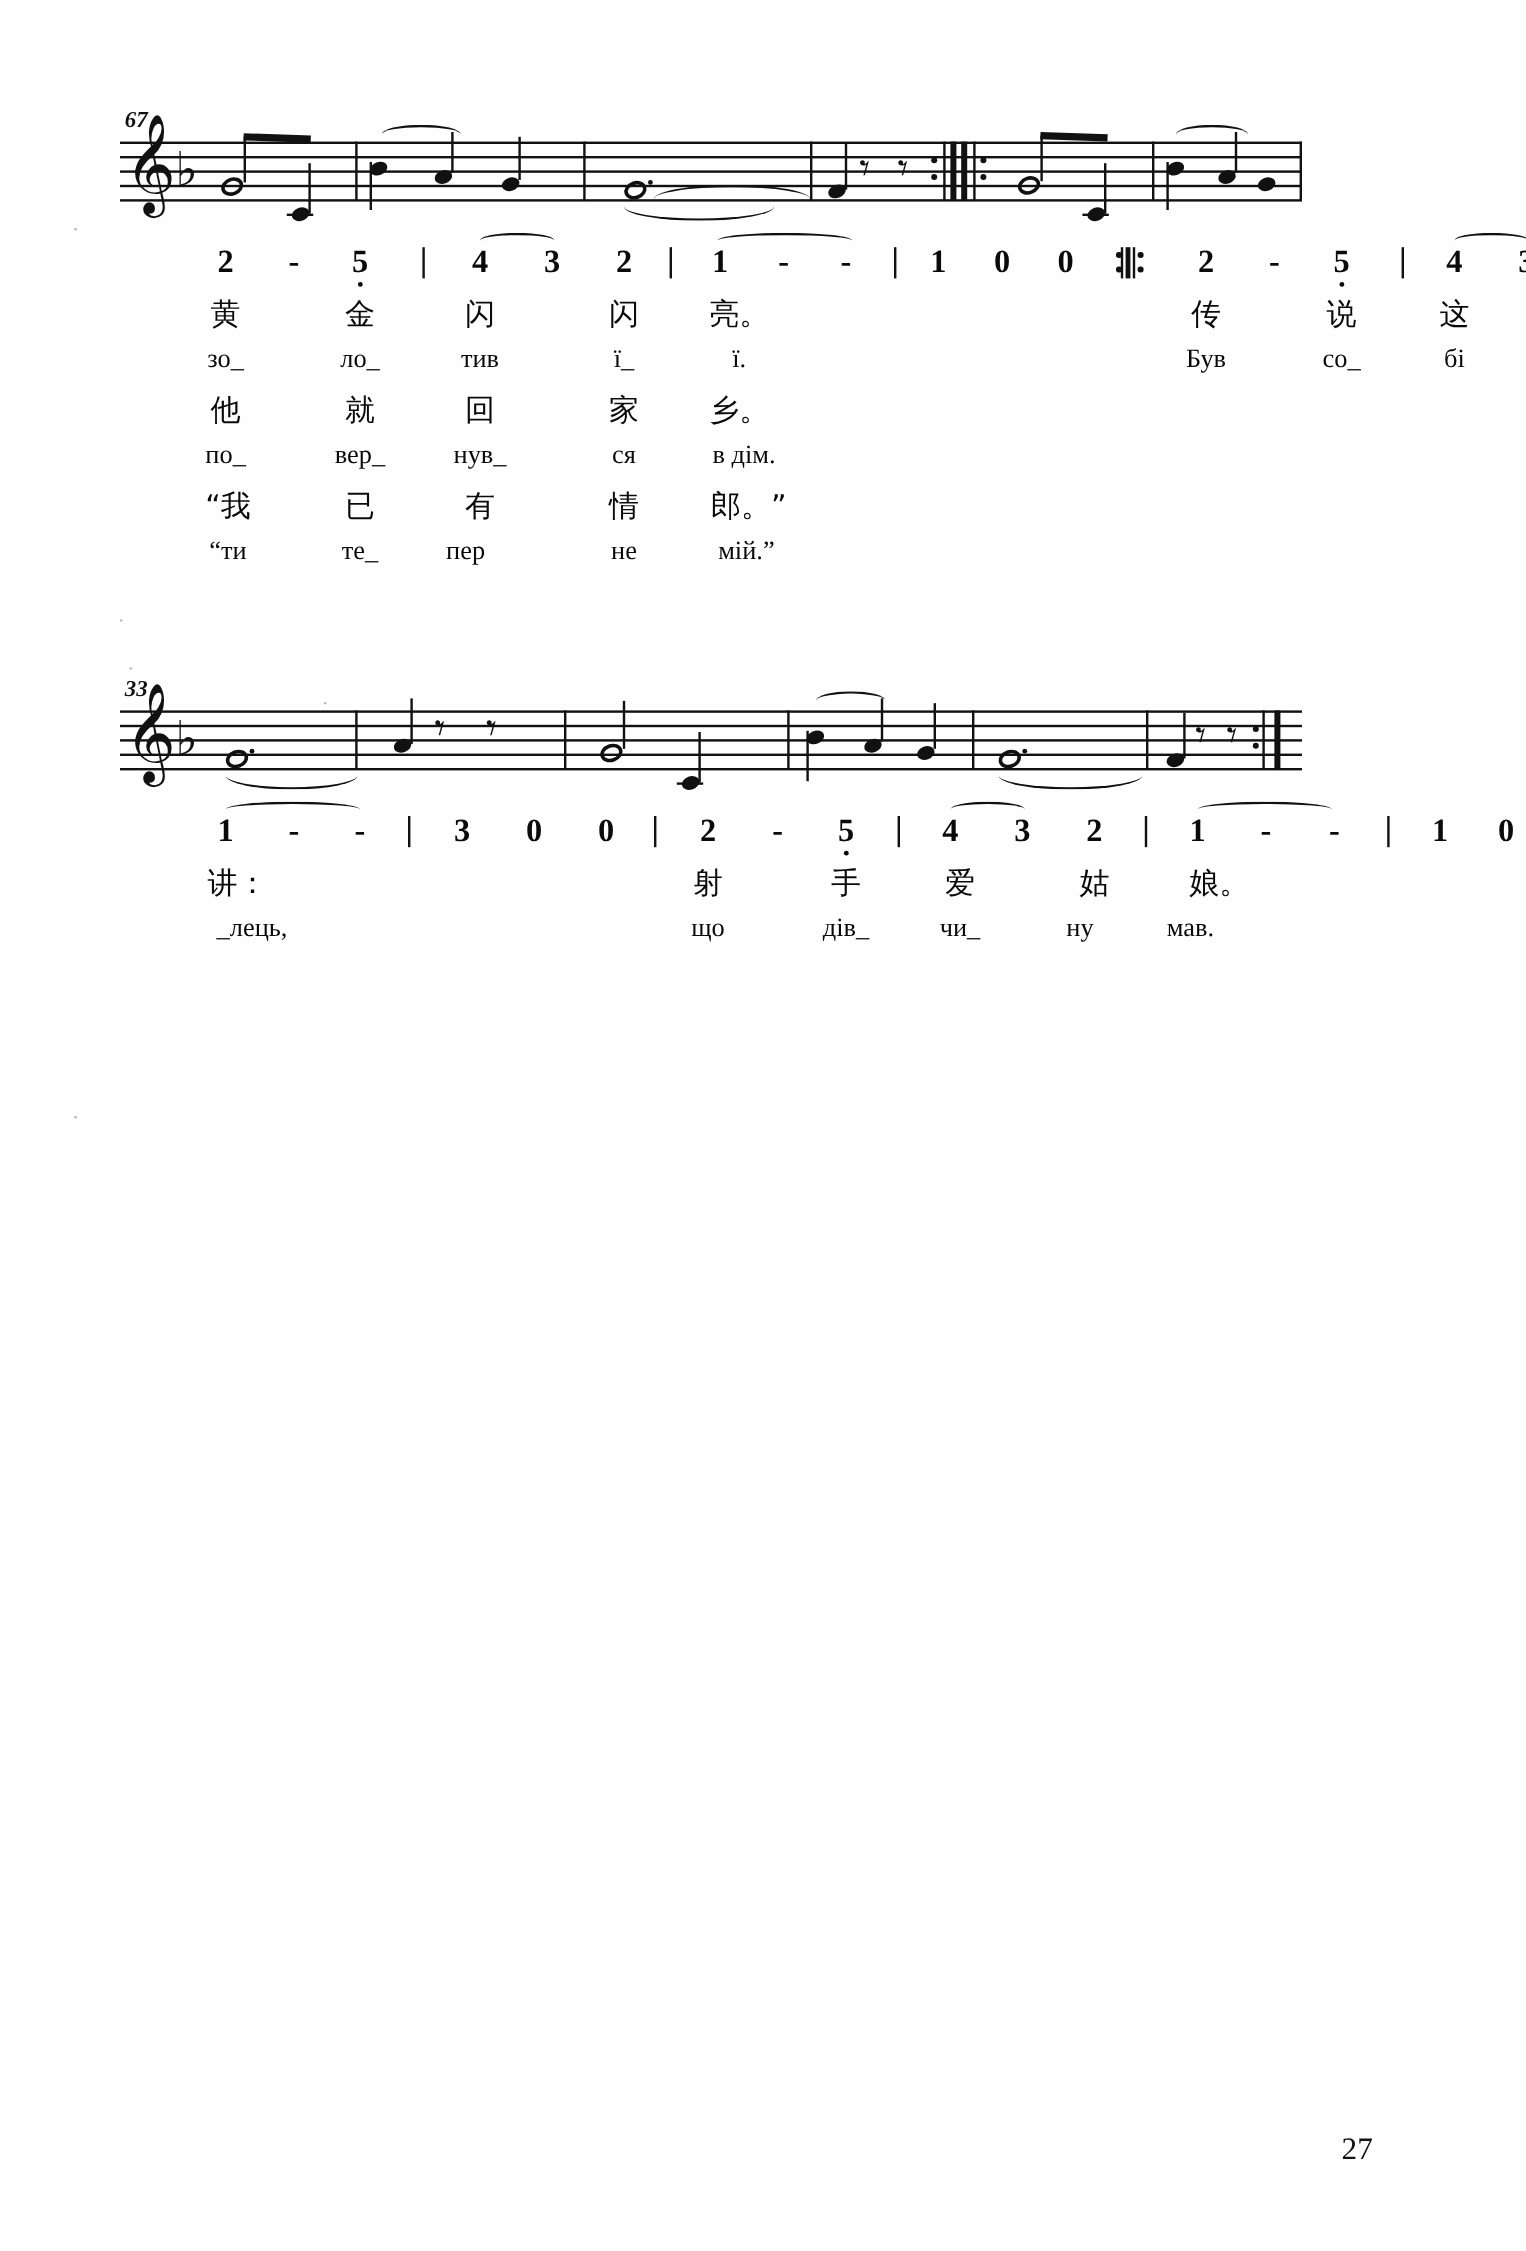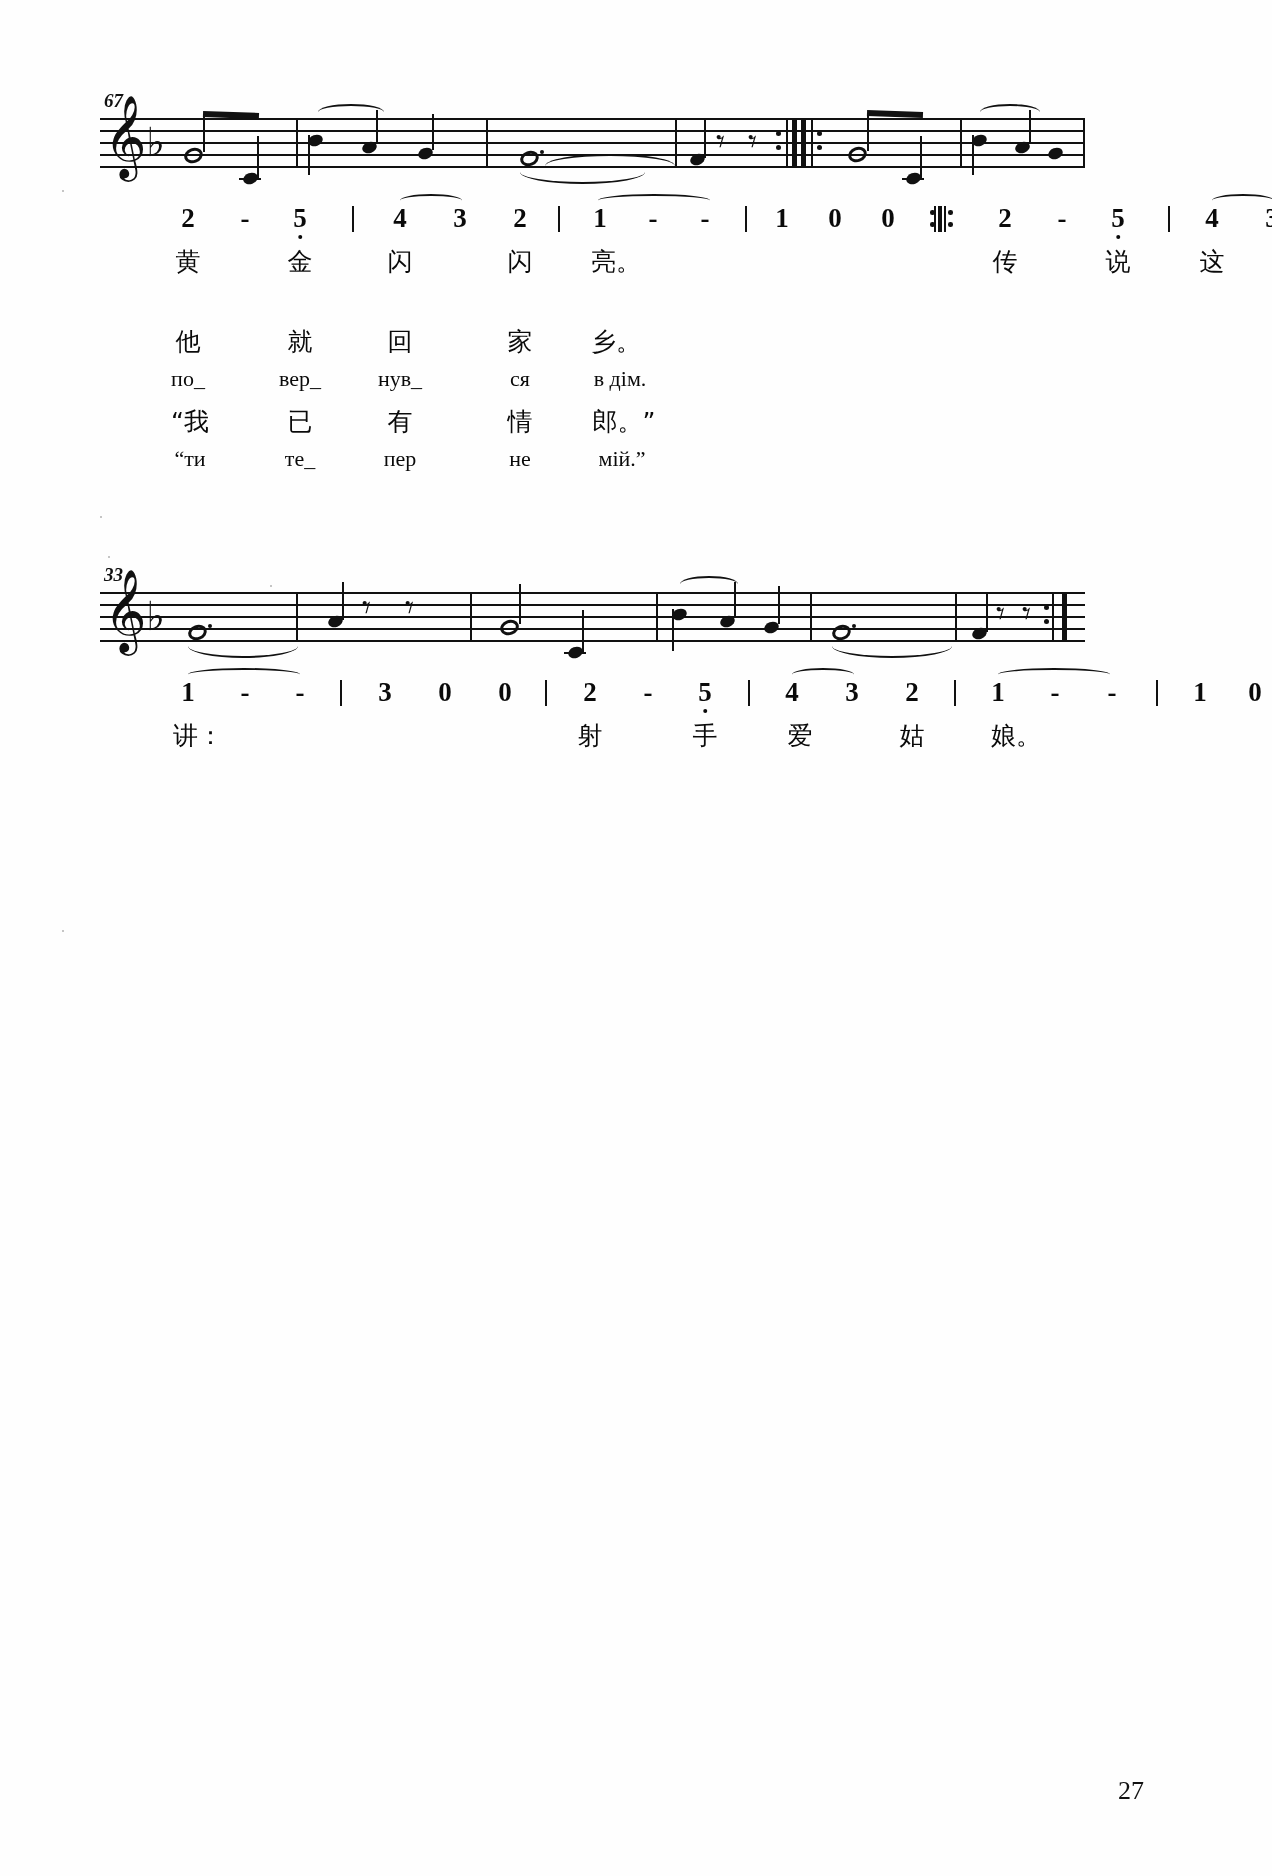"зо_" div.lyricrow { html: none -> <div> <span>зо_</span> <span>ло_</span> <span>тив</span> <span>ї_</span> <span>ї.</span> <span>Був</span> <span>со_</span> <span>бі</span> </div> }
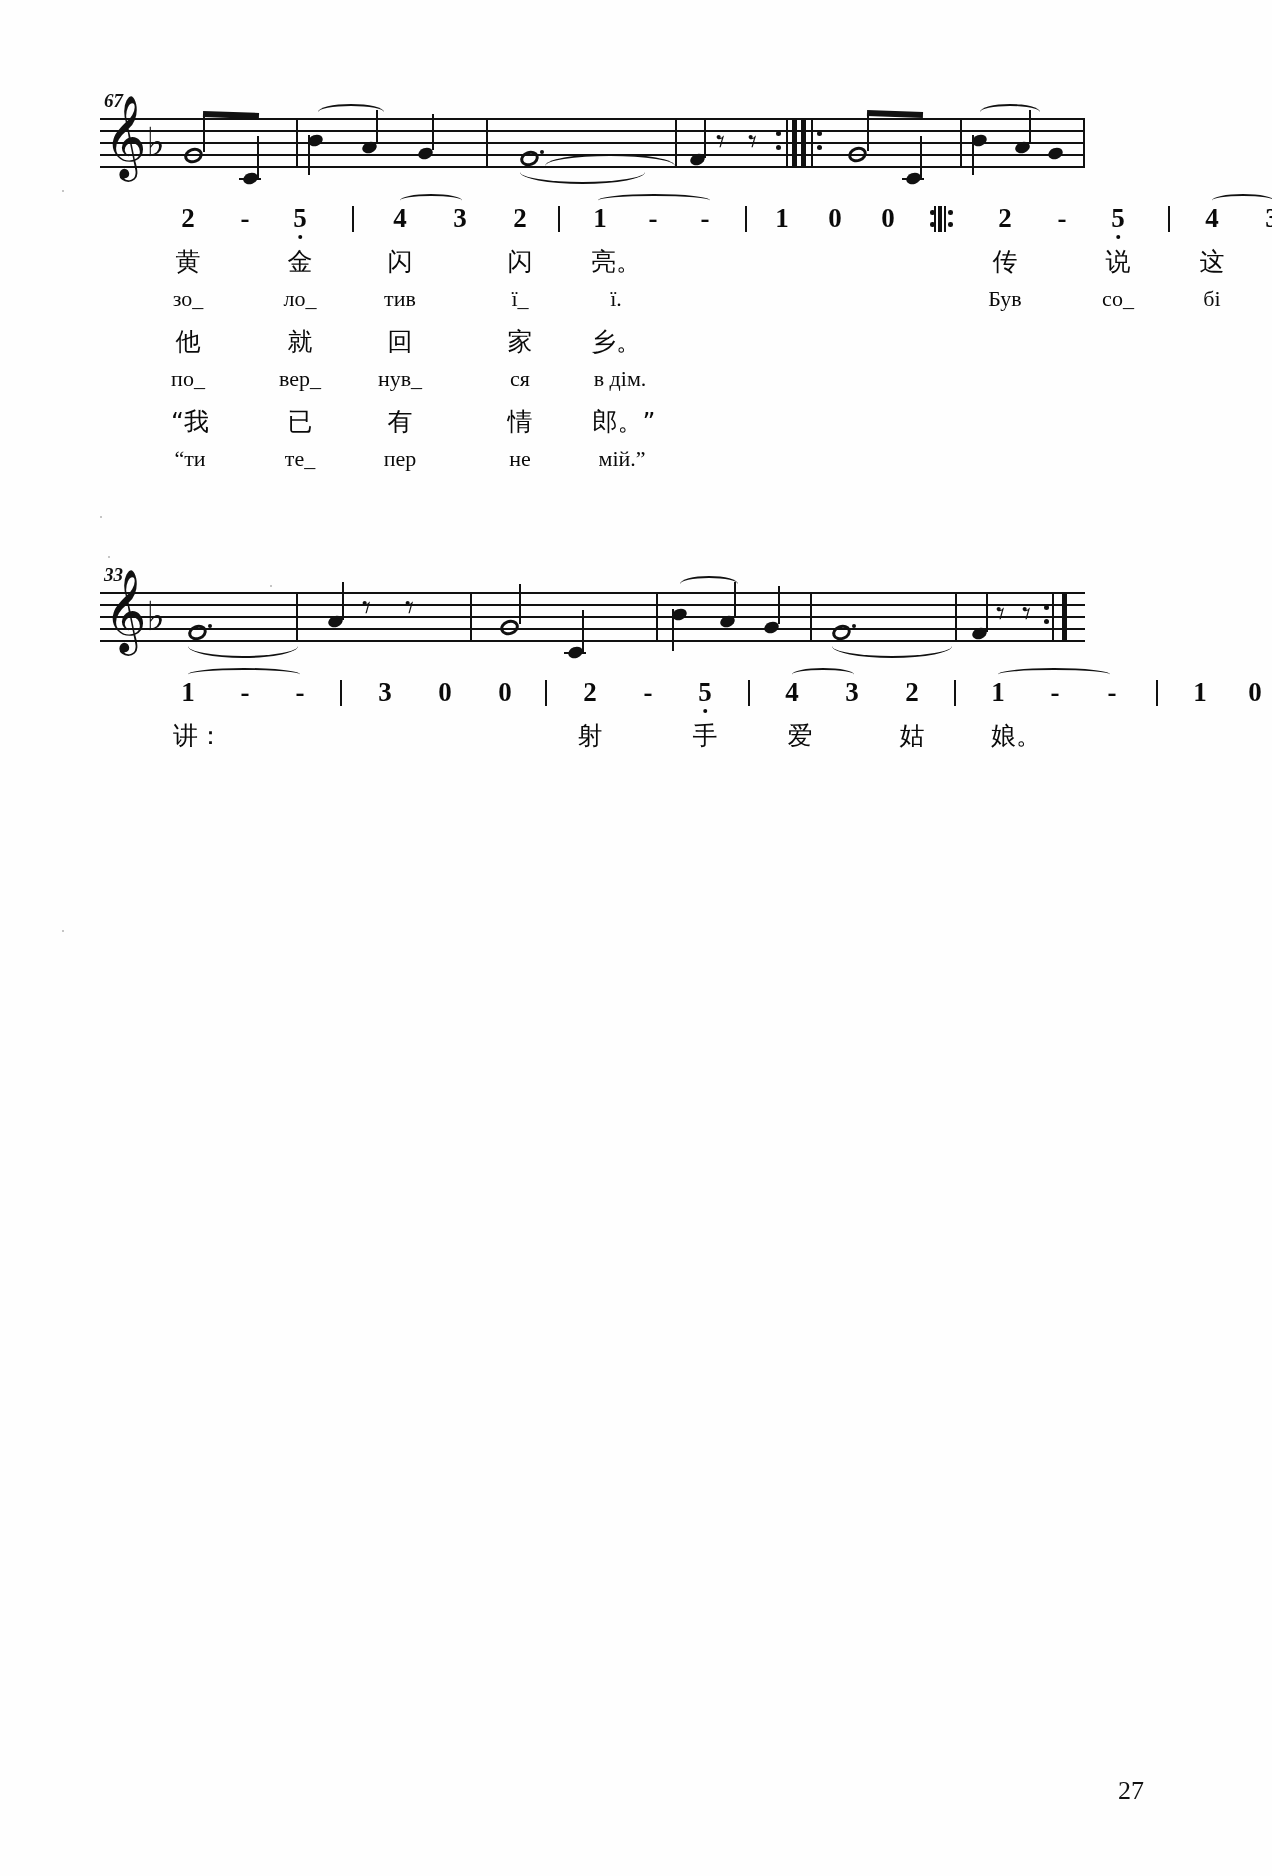"пер" span.lyr { left: 300px -> 288px }
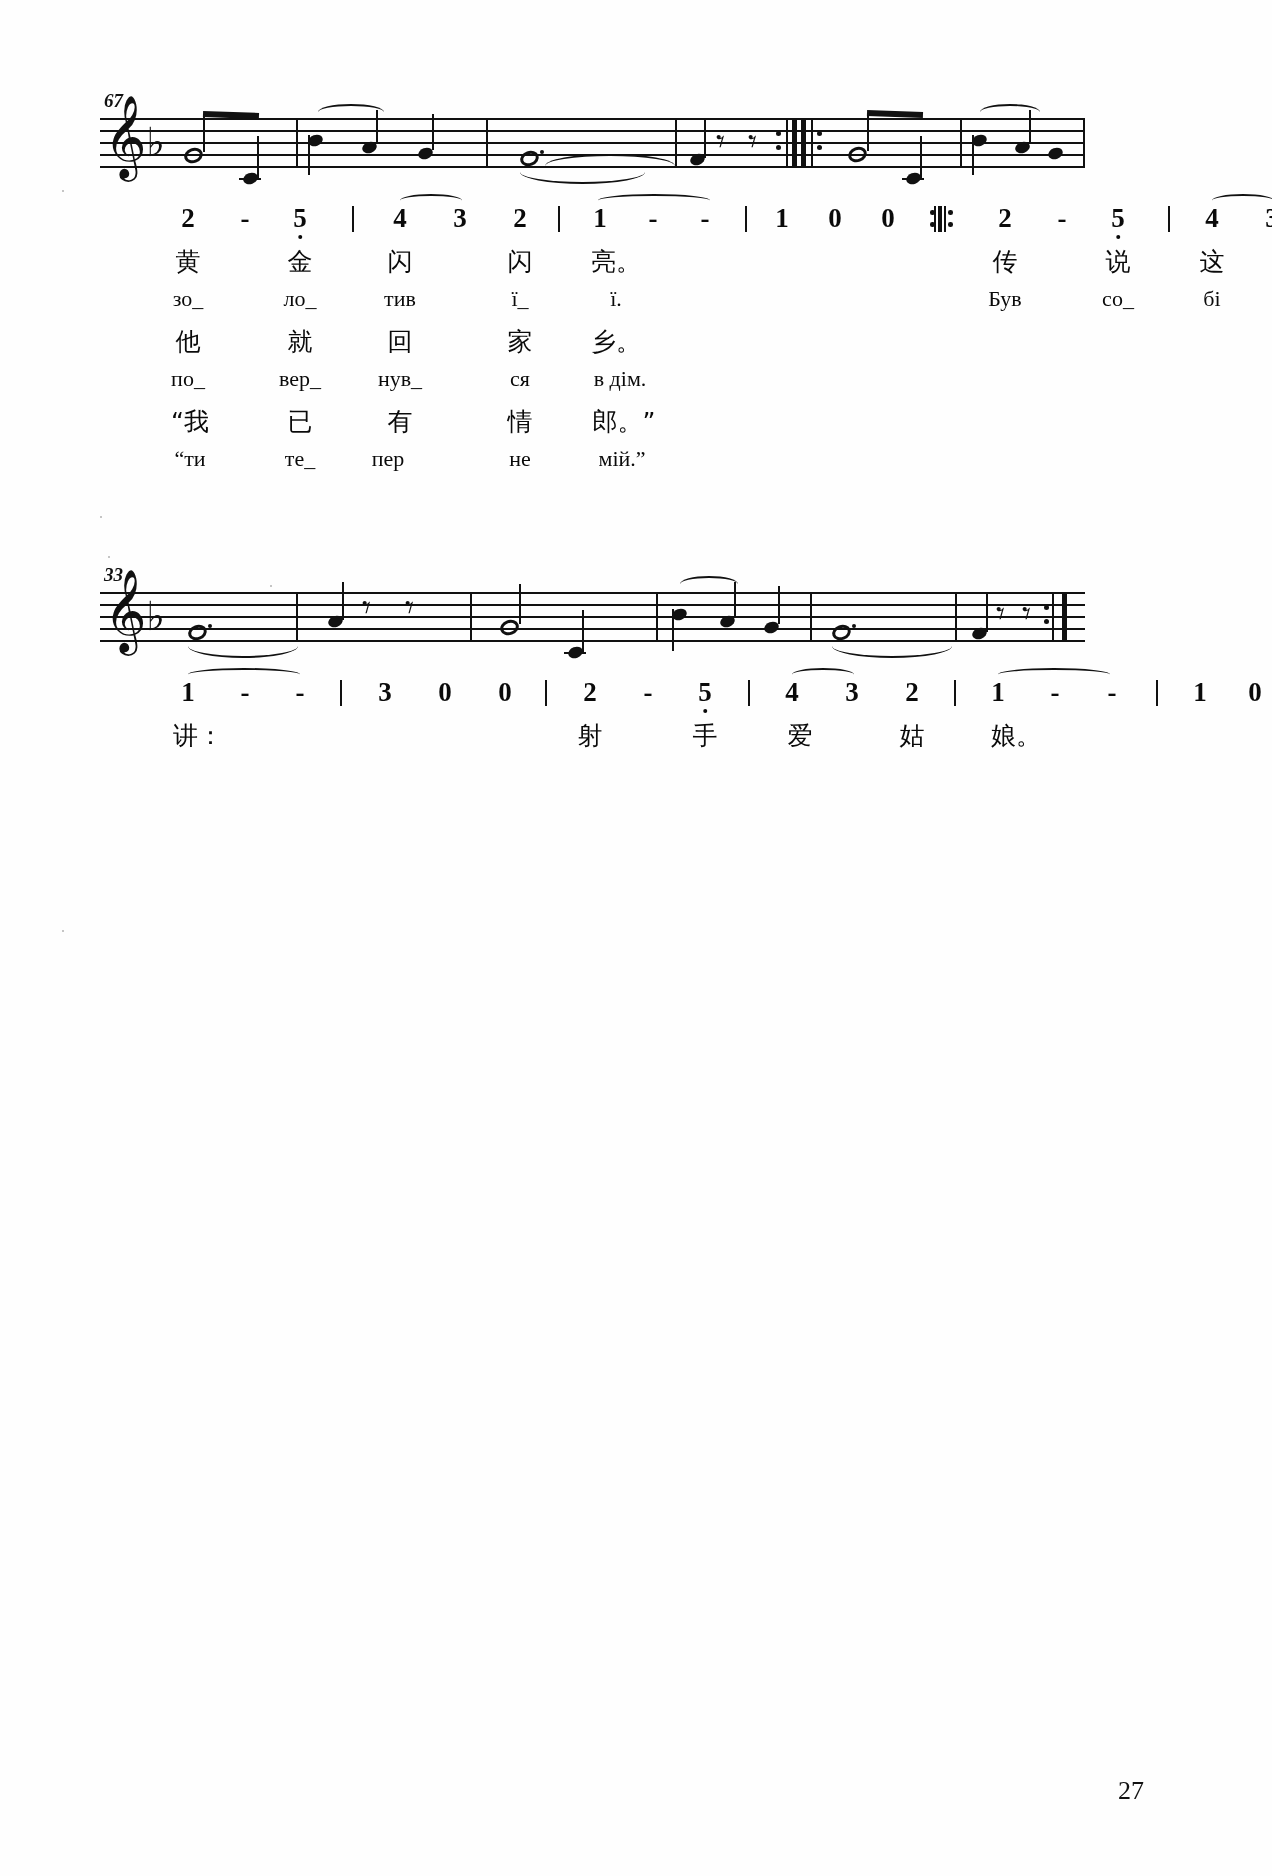"_лець," div.lyricrow { html: none -> <div> <span>_лець,</span> <span>що</span> <span>дів_</span> <span>чи_</span> <span>ну</span> <span>мав.</span> </div> }
